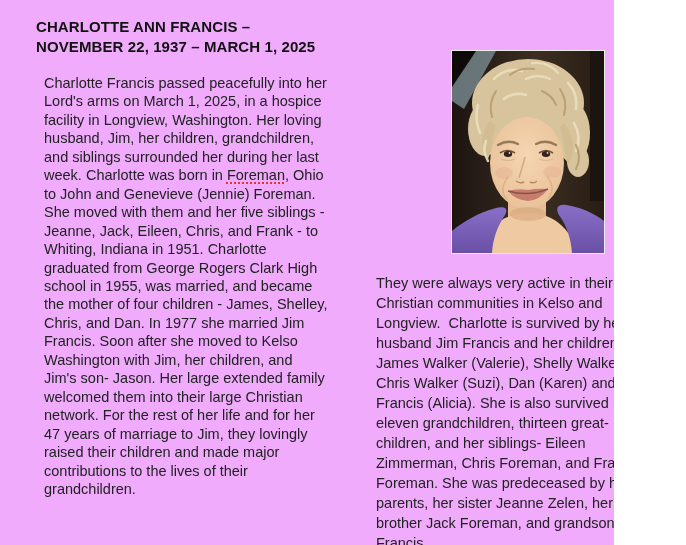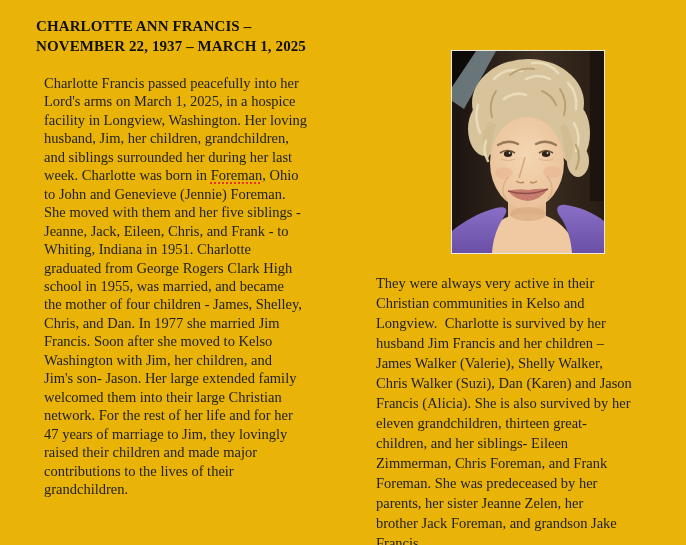"CHARLOTTE ANN FRANCIS –" .page { background: #eab308 -> #f0abfc; font-family: Liberation Serif, serif -> Liberation Sans, sans-serif; width: 686px -> 614px }
